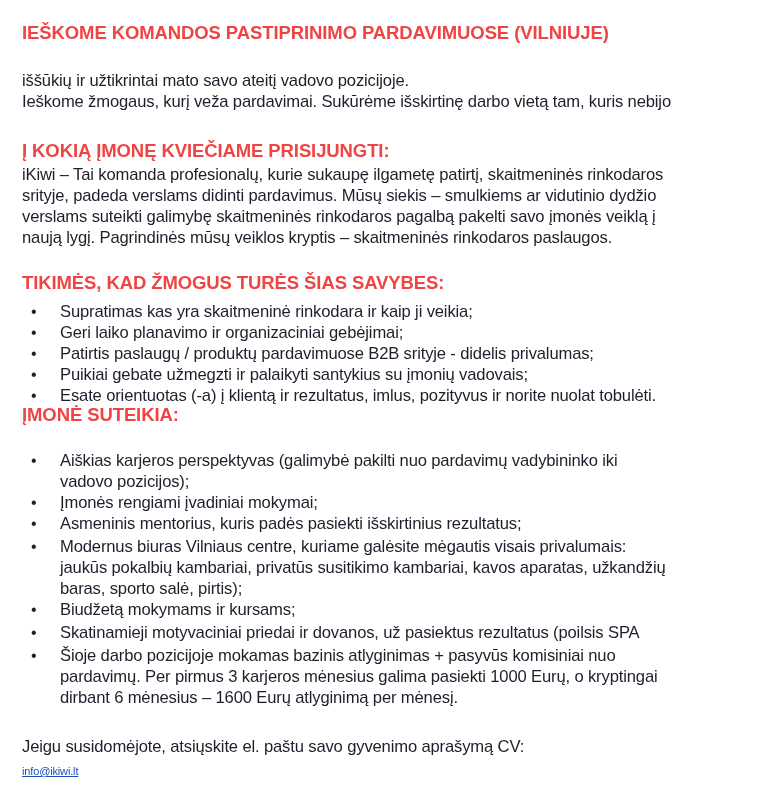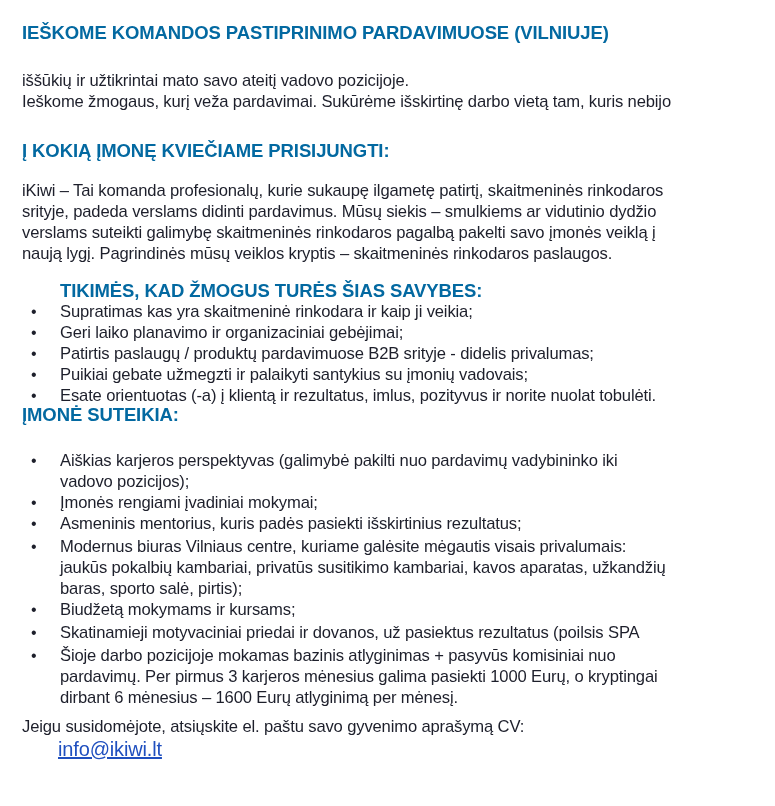"IEŠKOME KOMANDOS PASTIPRINIMO" h1, h2 { color: #0369a1 -> #ef4444 }
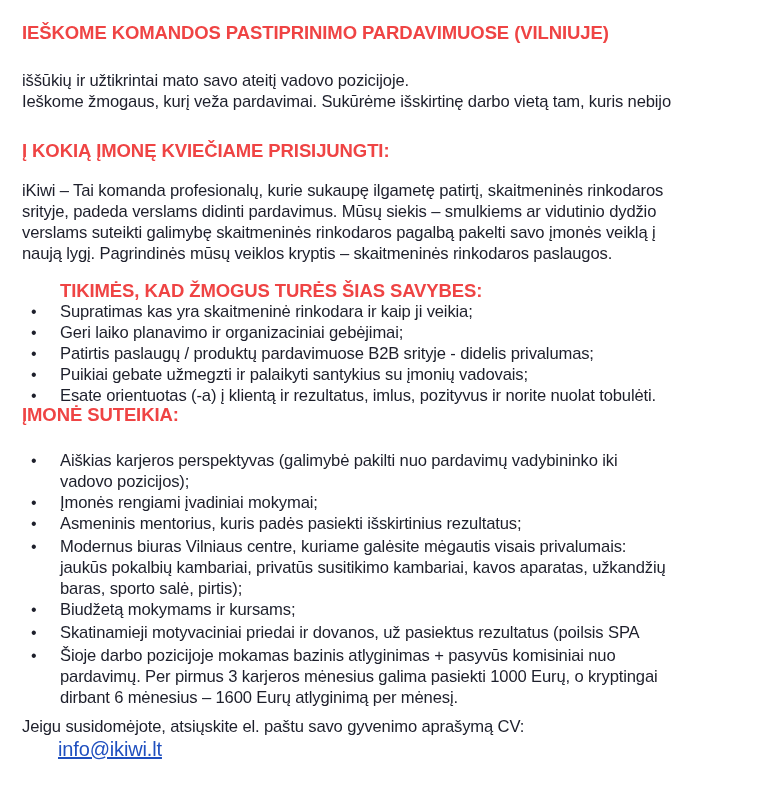"iKiwi – Tai komanda profesionalų," div.abs { top: 180px -> 164px }
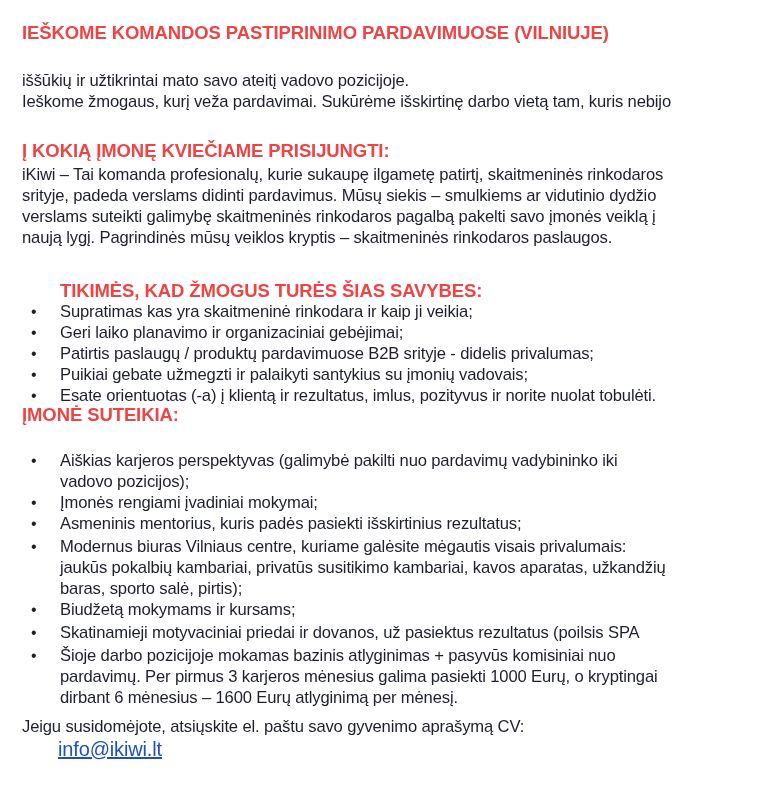"TIKIMĖS, KAD ŽMOGUS TURĖS ŠIAS" h2.abs { margin-left: 38px -> none; top: 280px -> 272px }
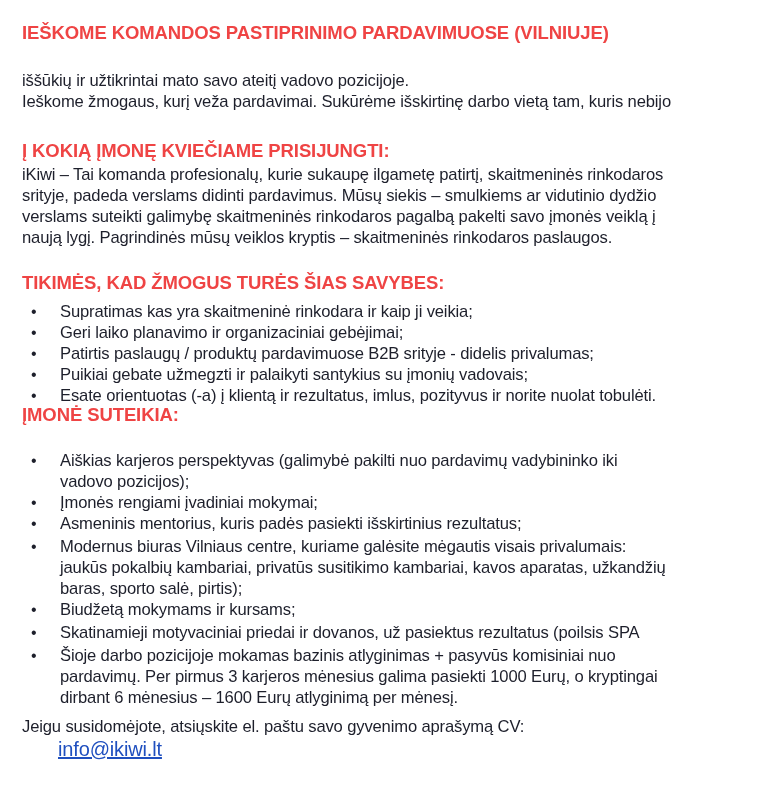"Jeigu susidomėjote, atsiųskite el. paštu" div.abs { top: 716px -> 736px }
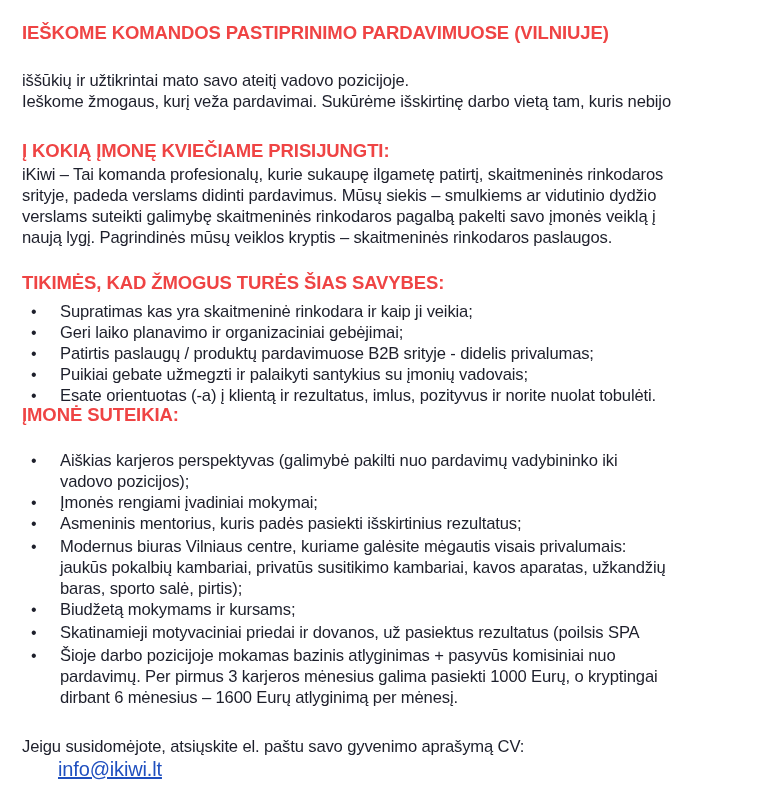"info@ikiwi.lt" a.email { font-size: 20px -> 11px; margin-left: 36px -> none }
